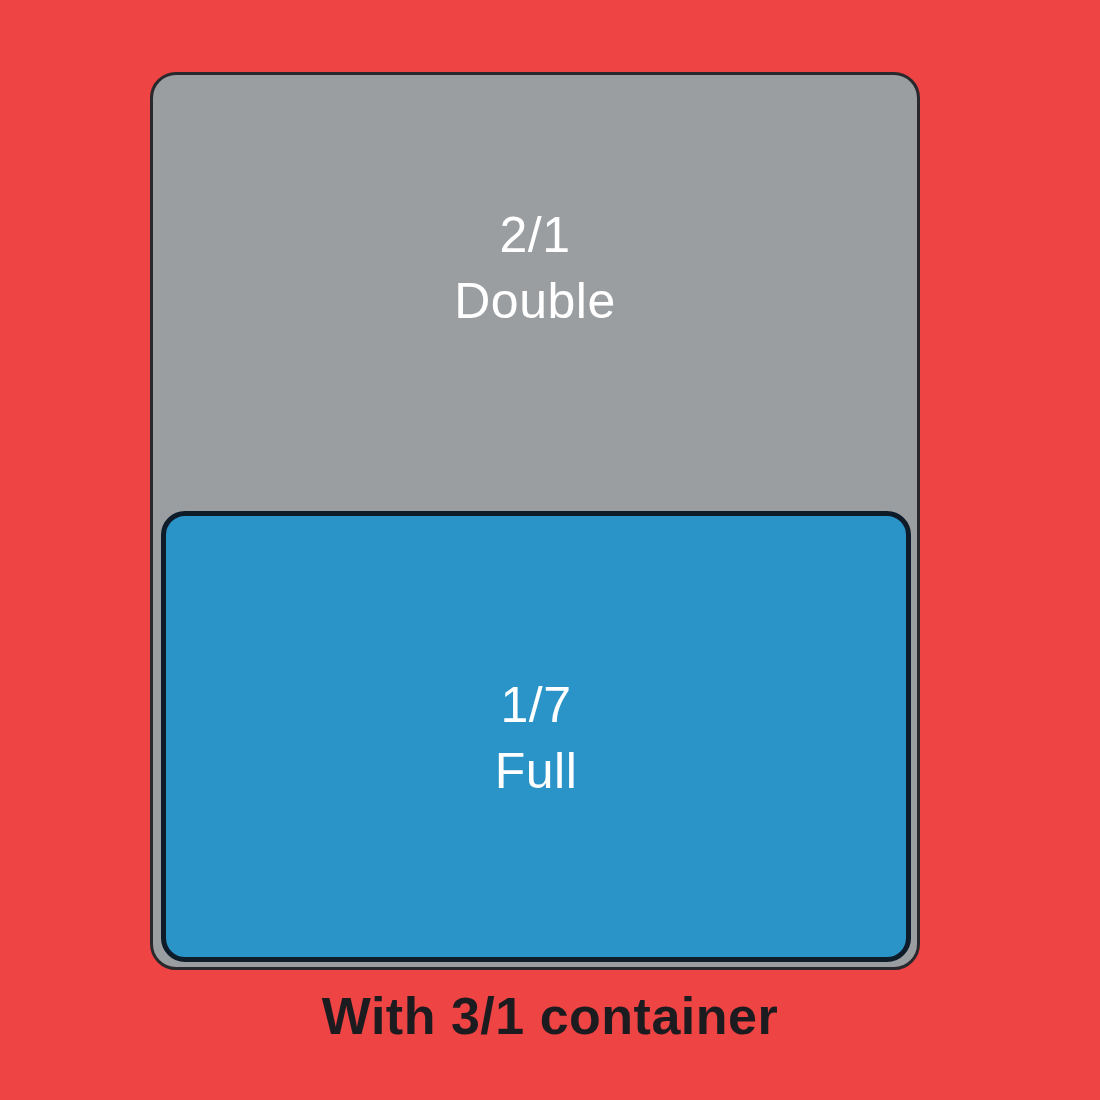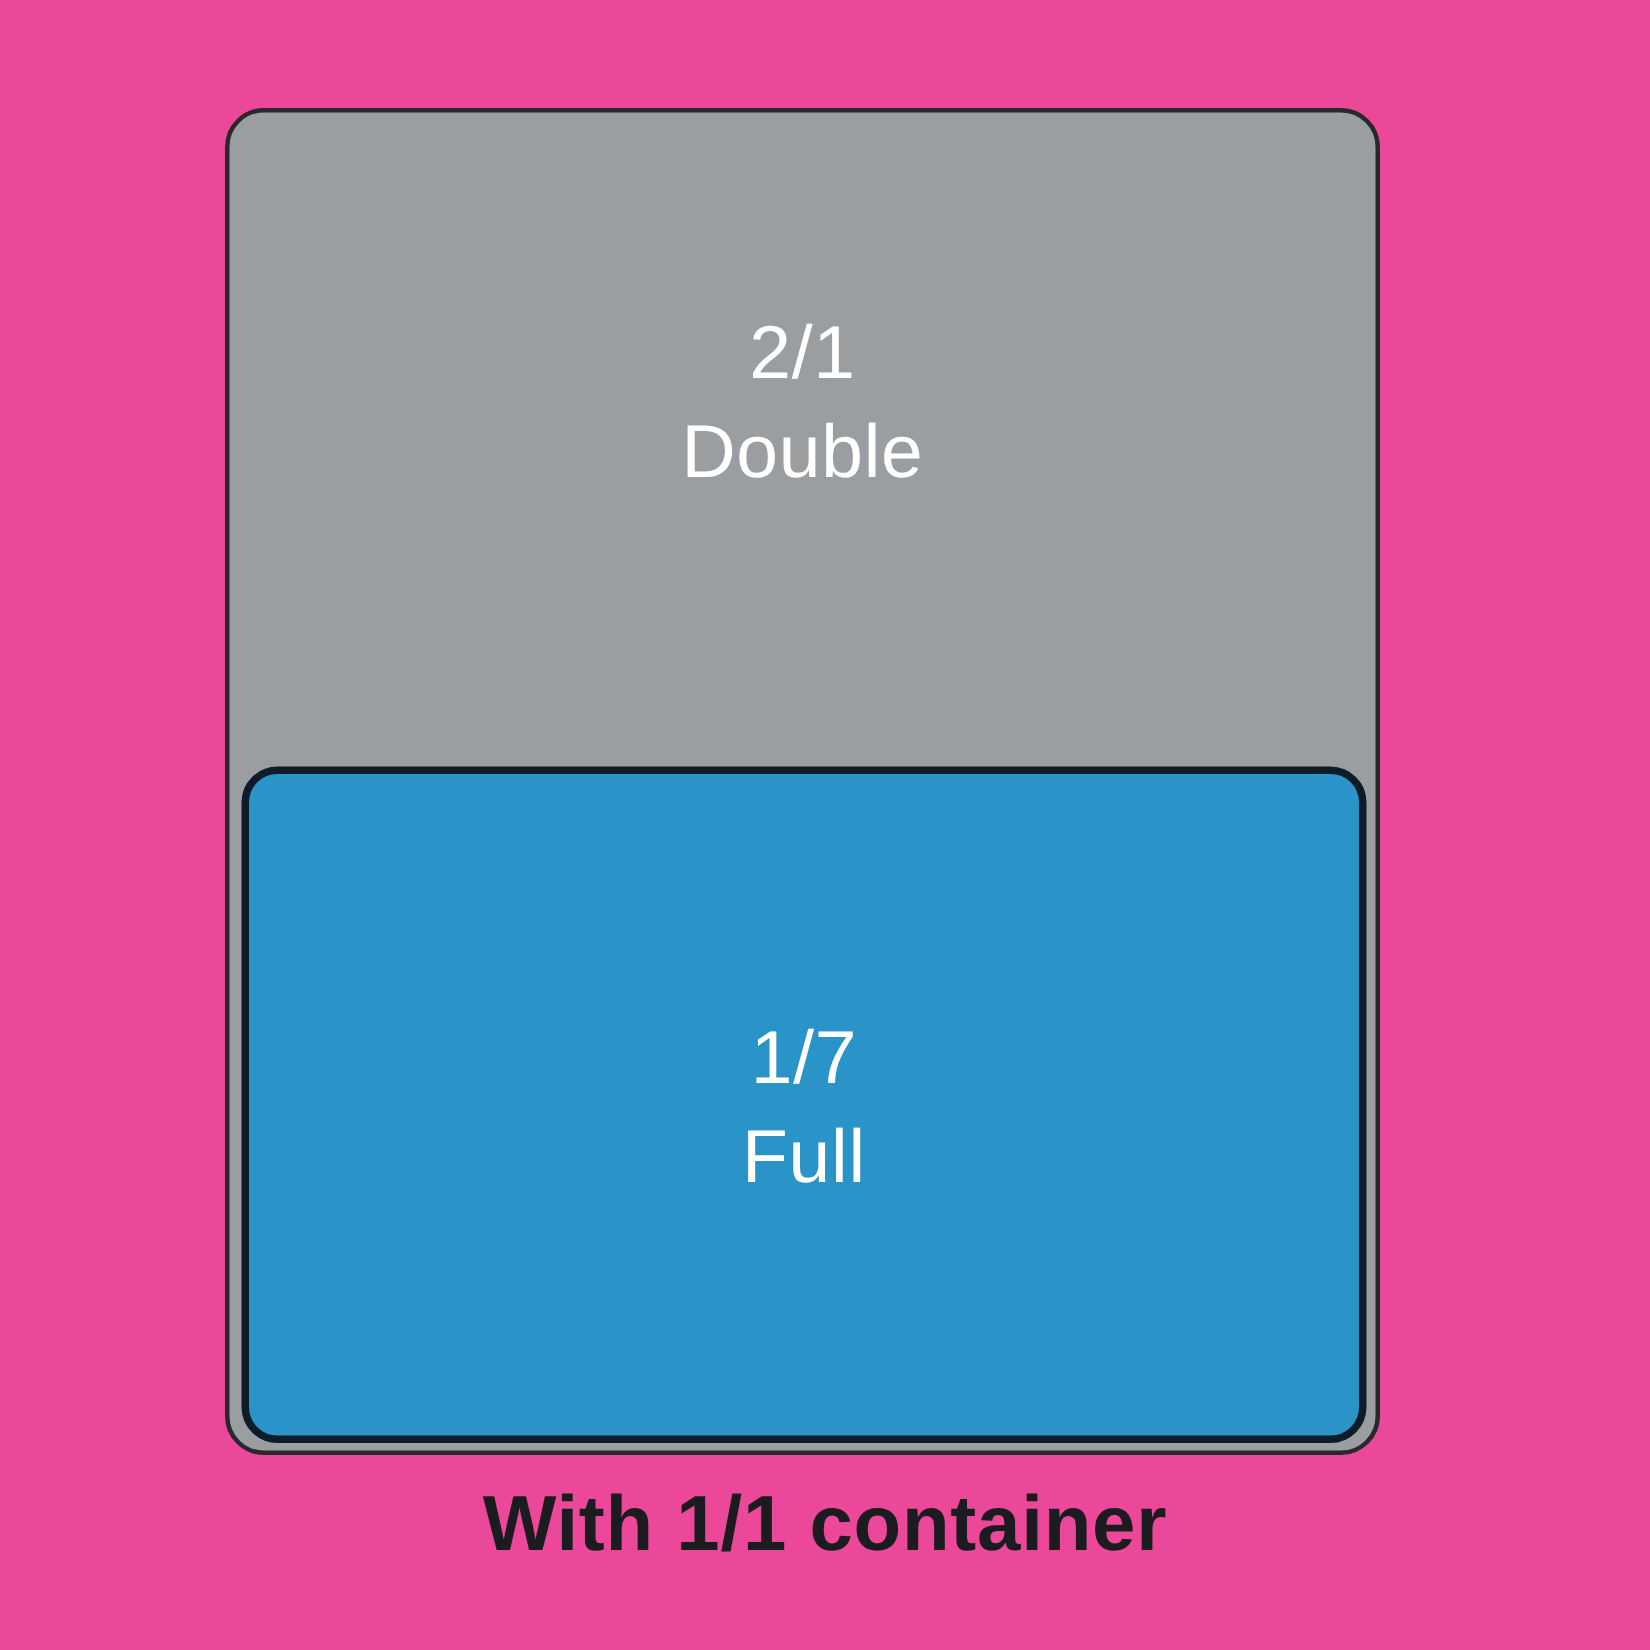"2/1" .canvas { background: #ec4899 -> #ef4444 }
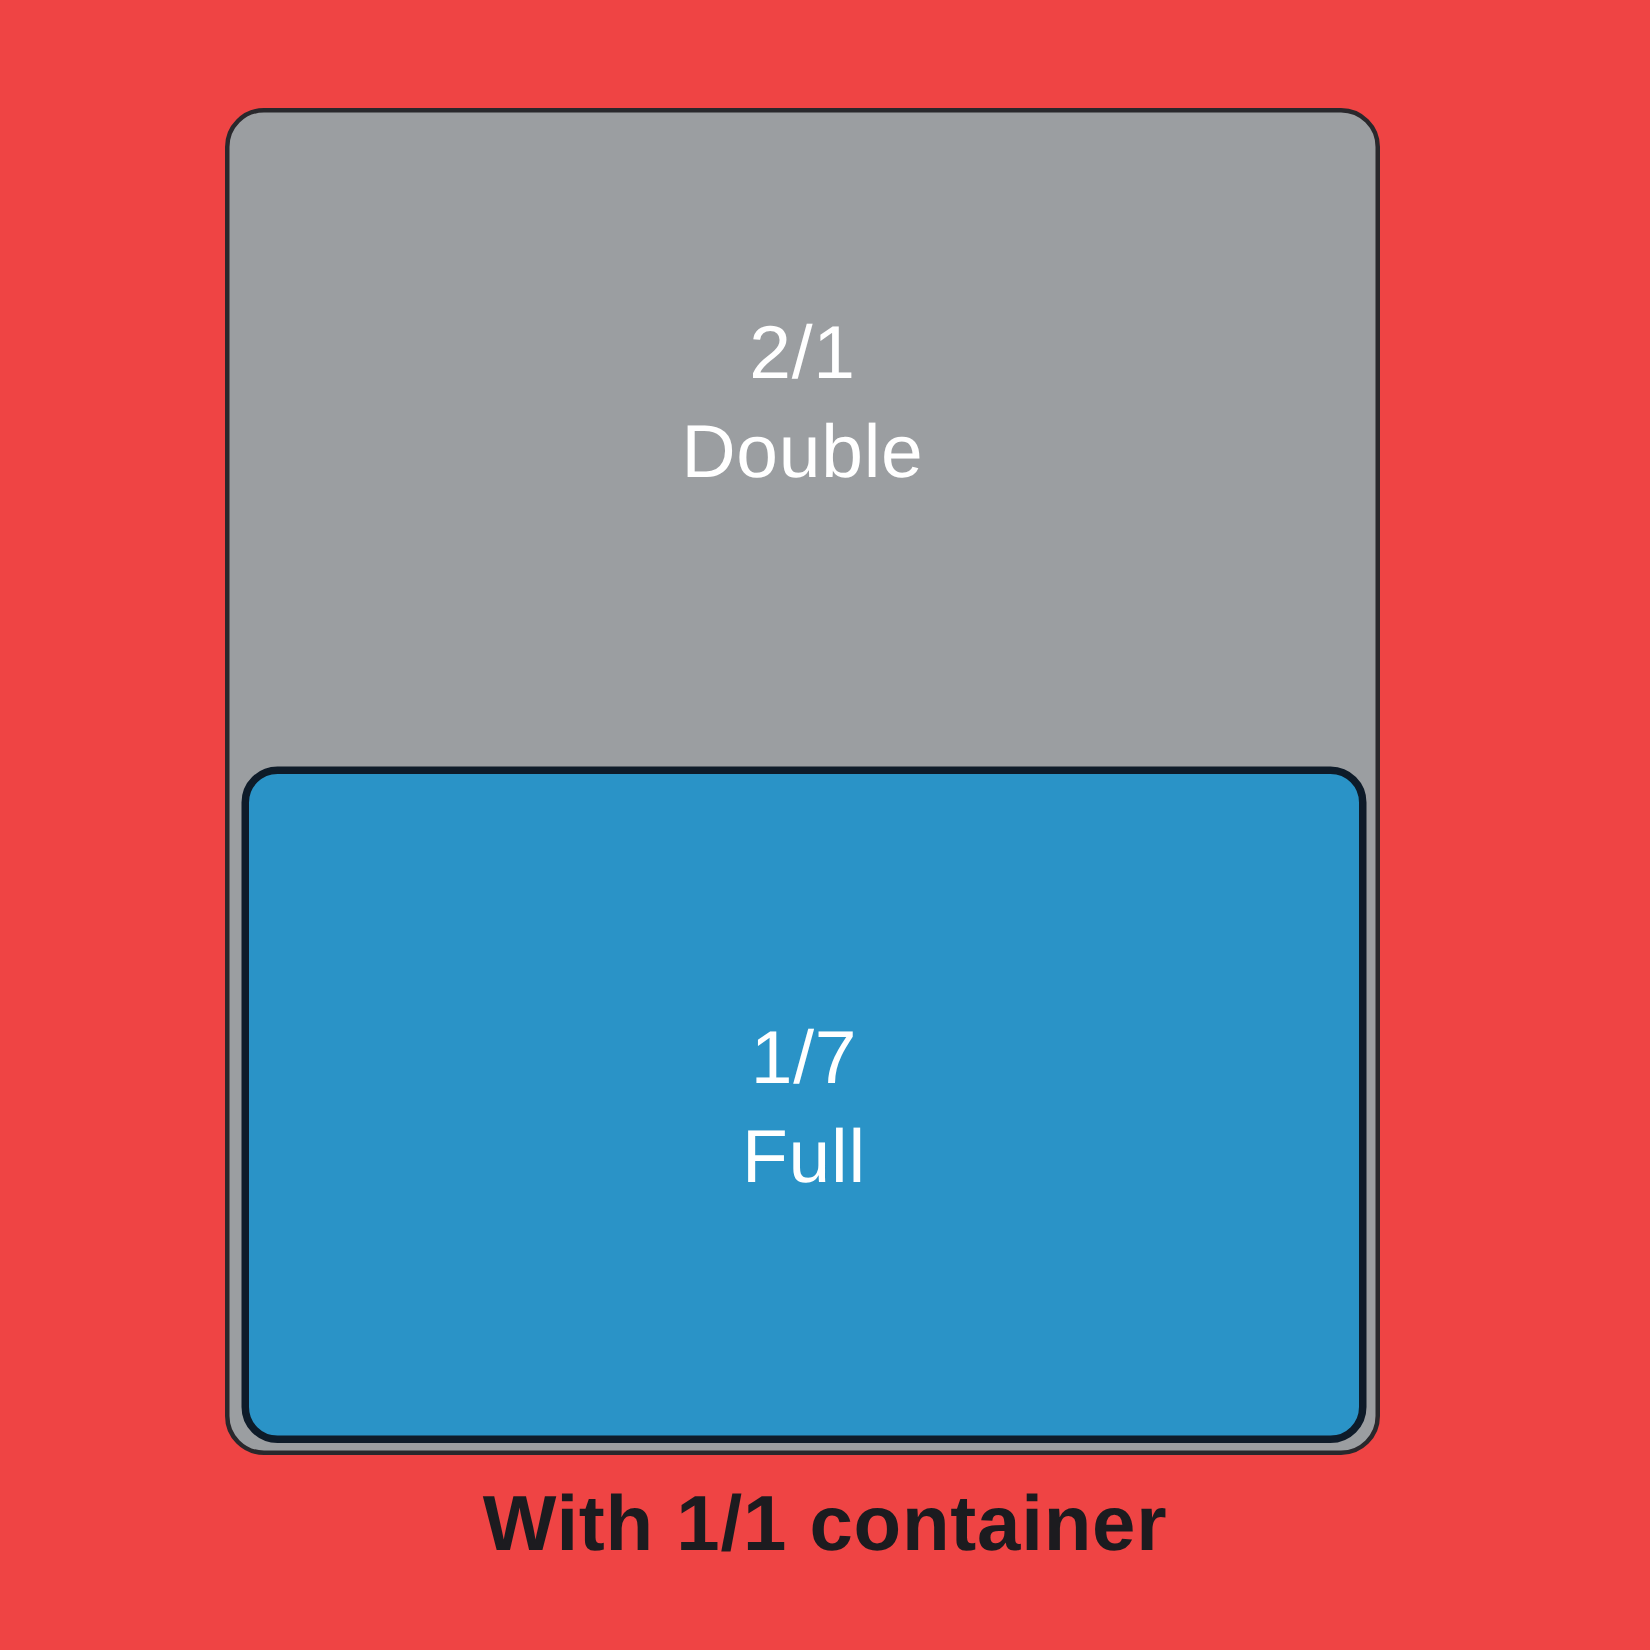"With 1/1 container" div.caption { text: 1/1 -> 3/1 }
